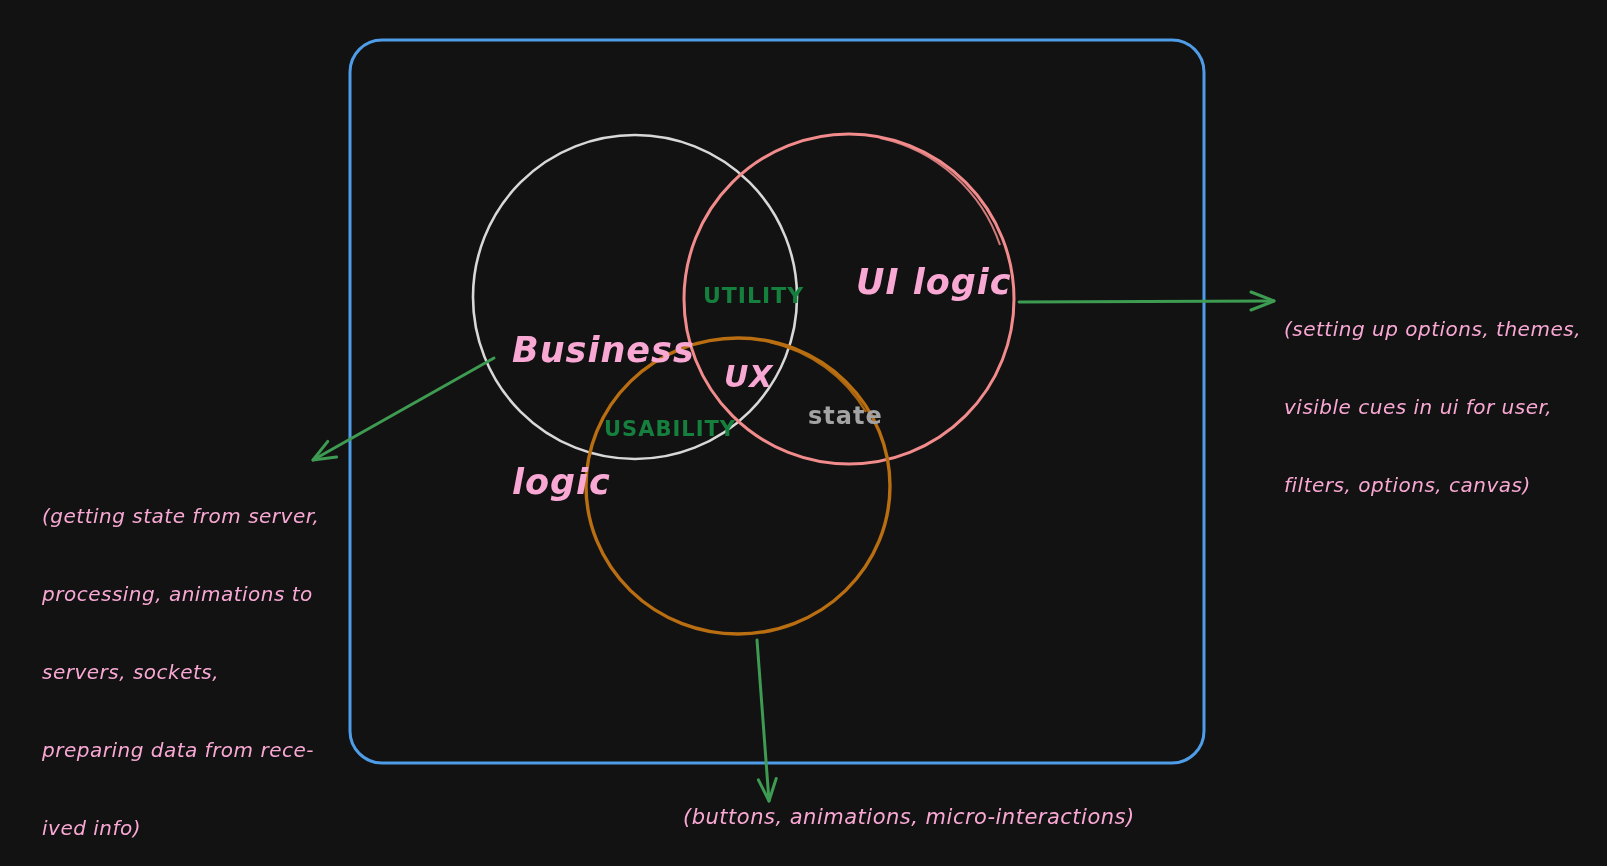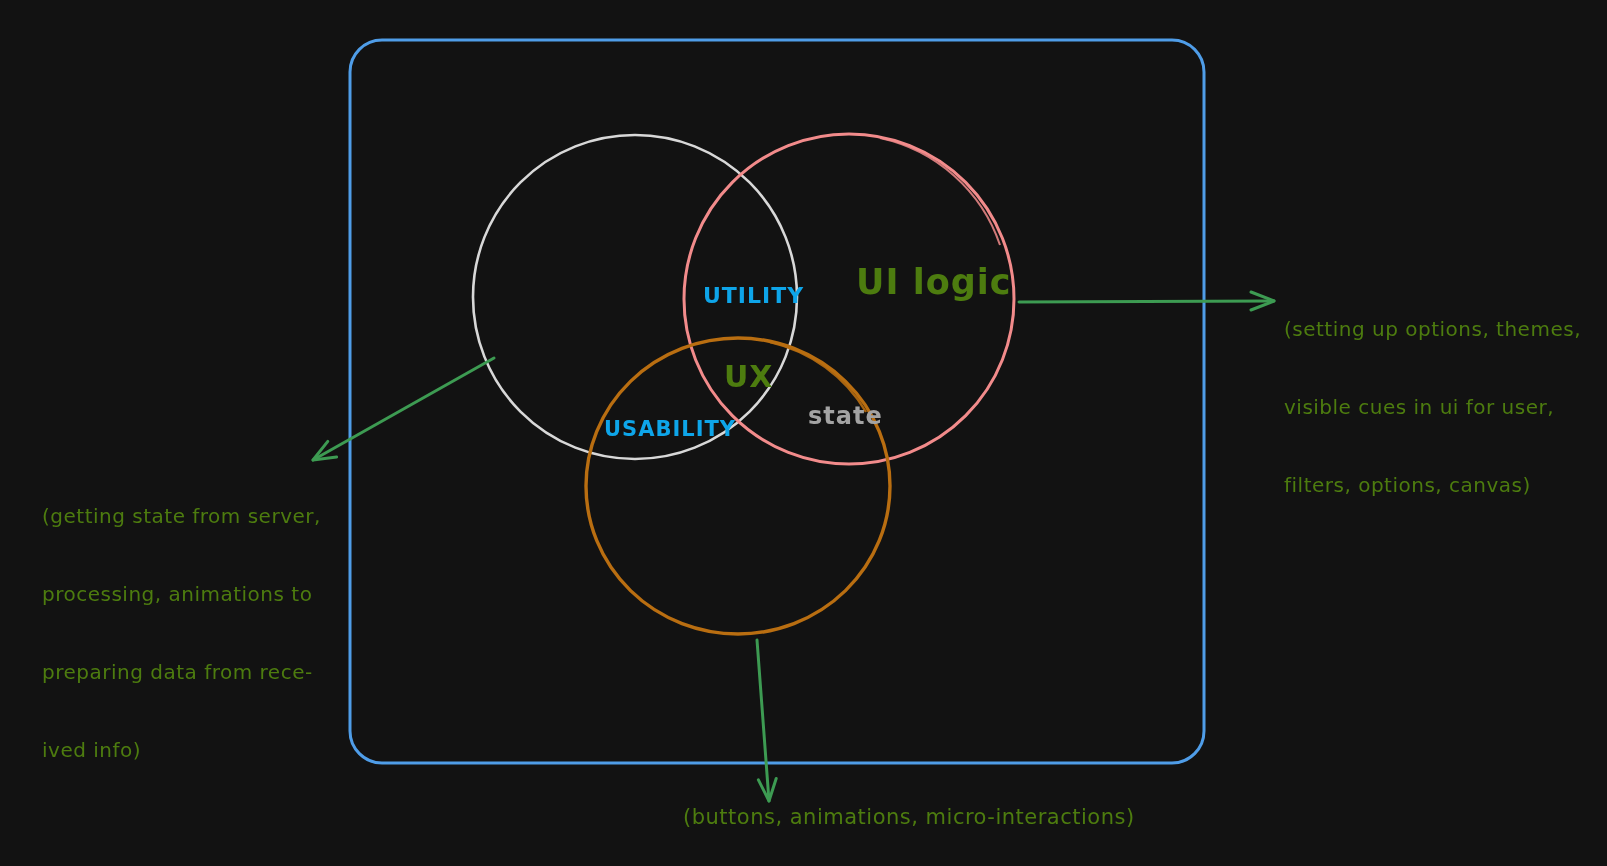"UTILITY" .blue { color: #0ea5e9 -> #15803d }
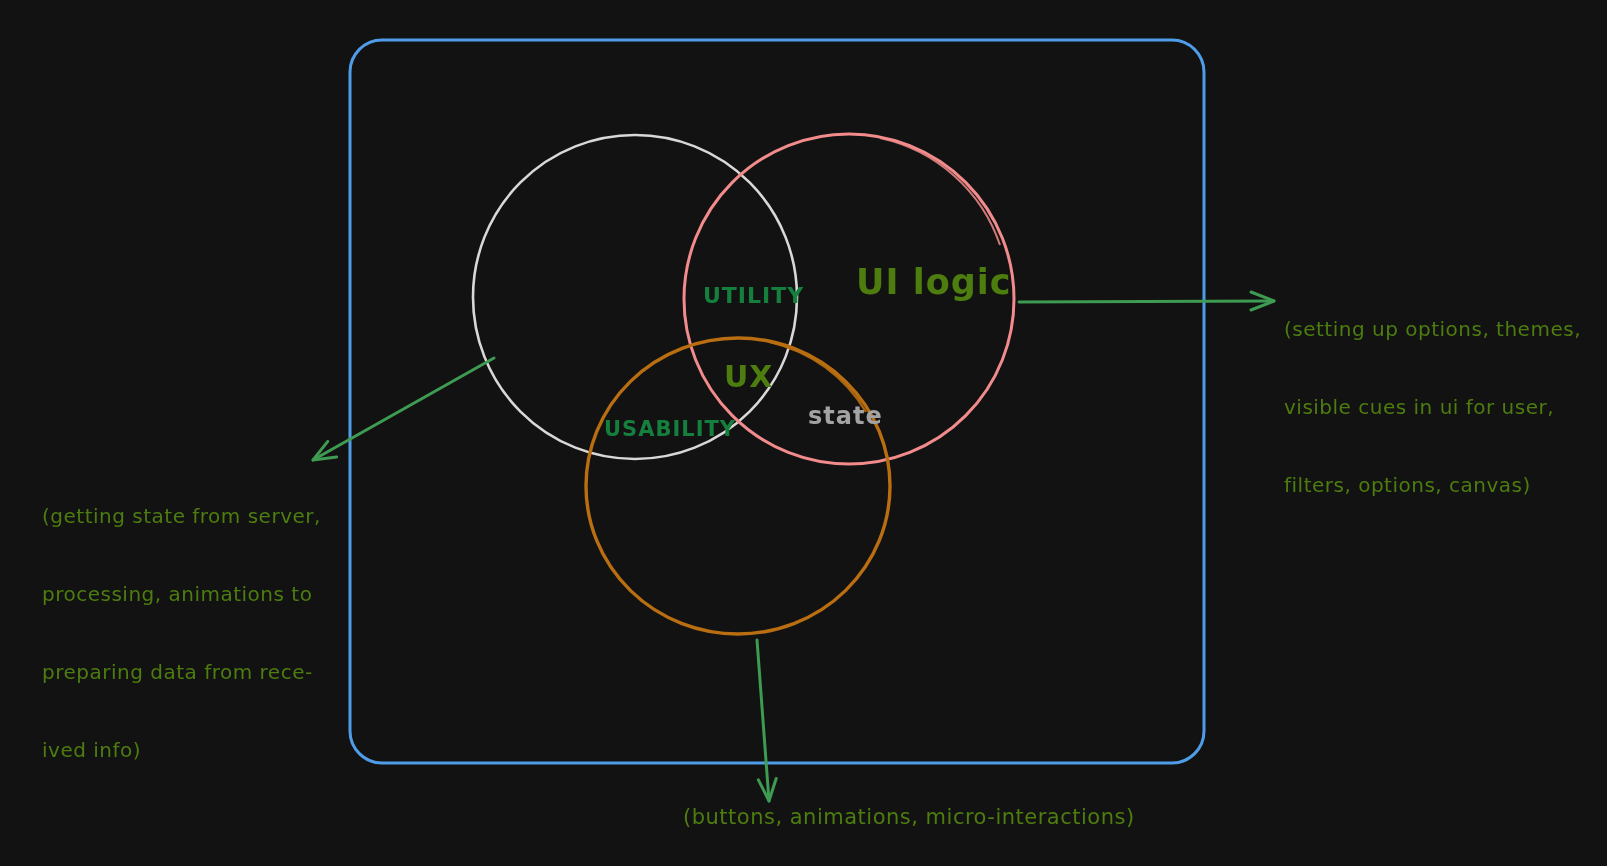"UI logic" .green { color: #4d7c0f -> #f9a8d4; font-style: none -> italic }
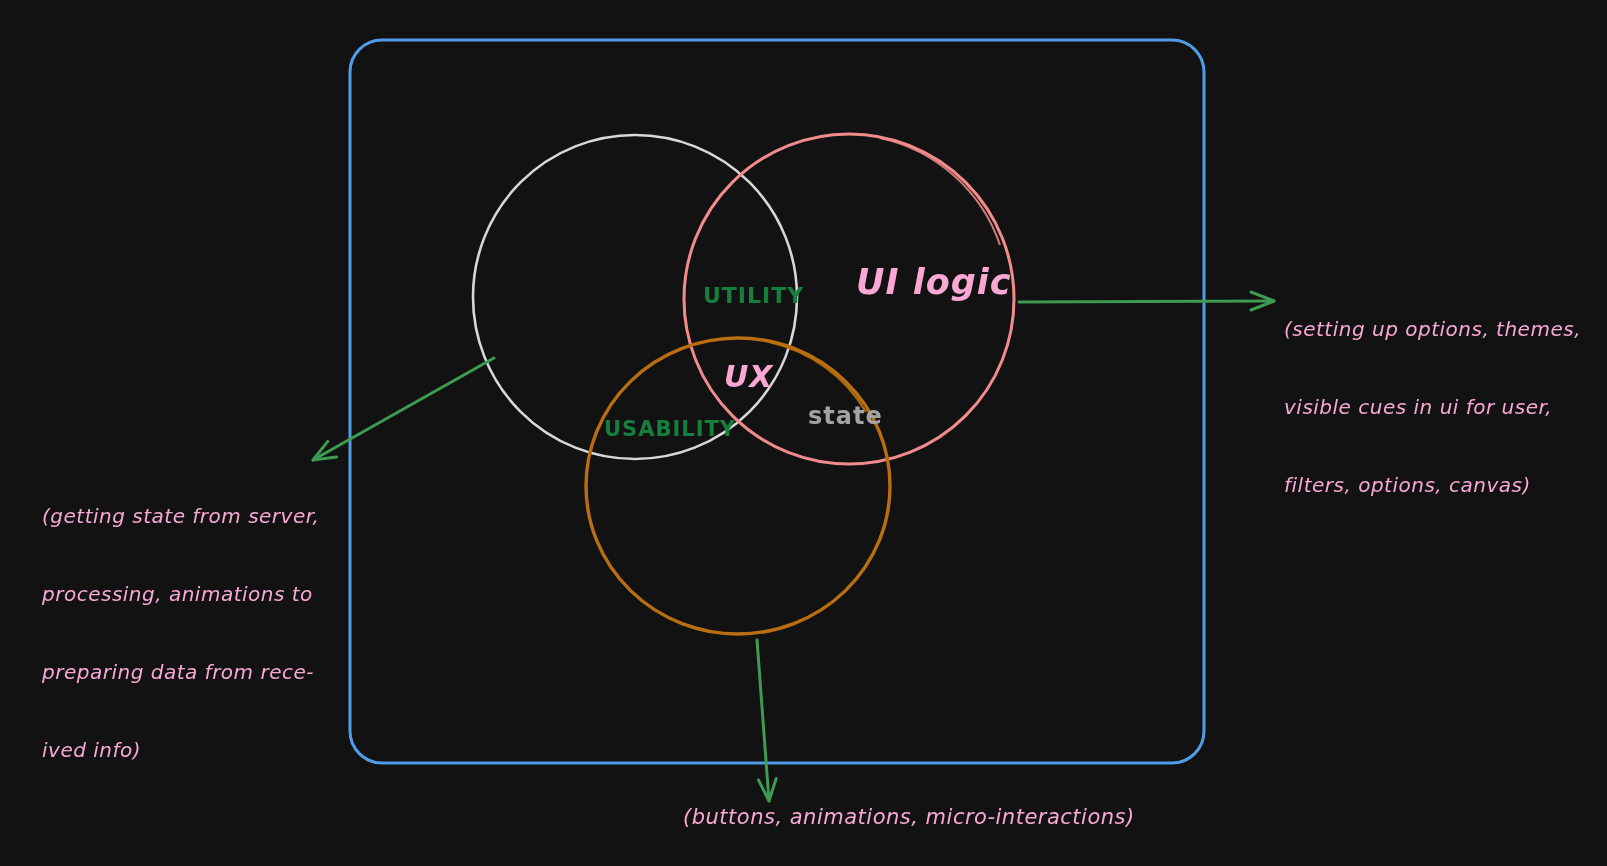"Business" div.label { html: none -> <div> <div>Business</div> <div>logic</div> </div> }
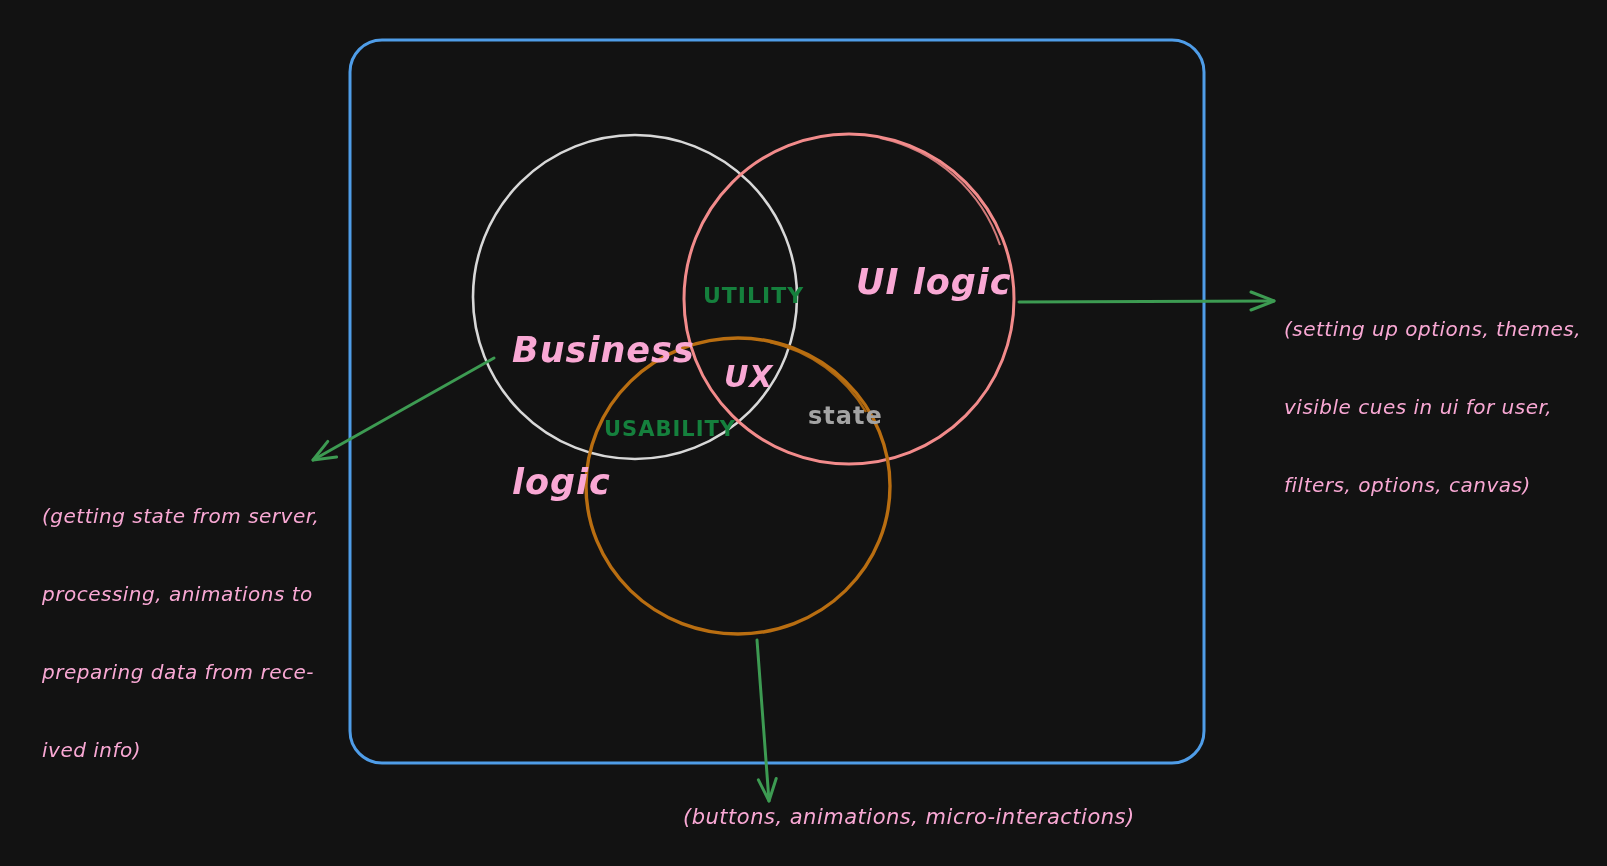"servers, sockets," div { html: none -> <div>servers, sockets,</div> }
